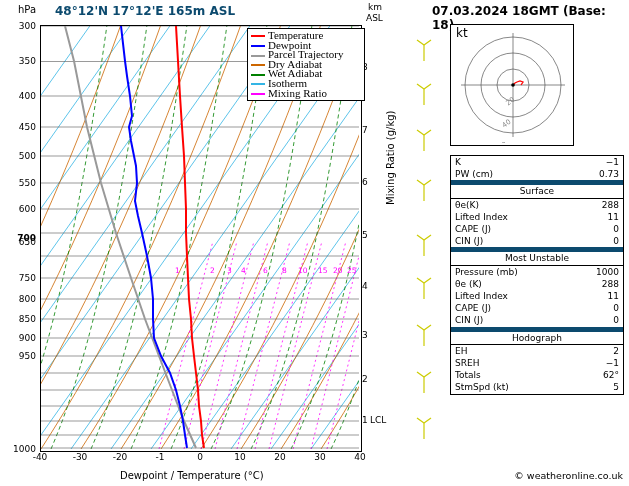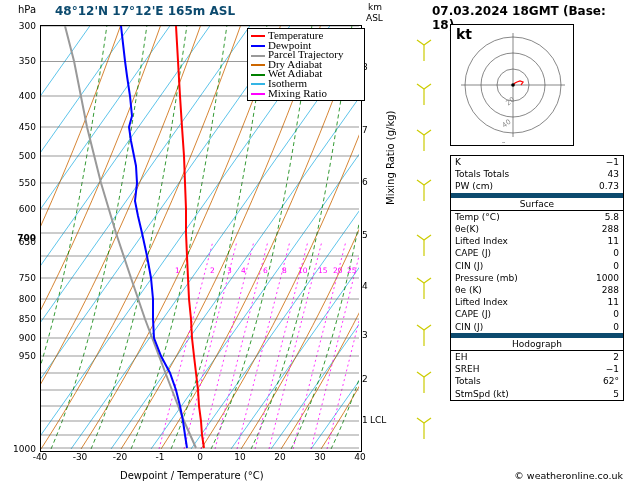"kt" #hodo-kt { font-size: 14px -> 12px; font-weight: bold -> none }
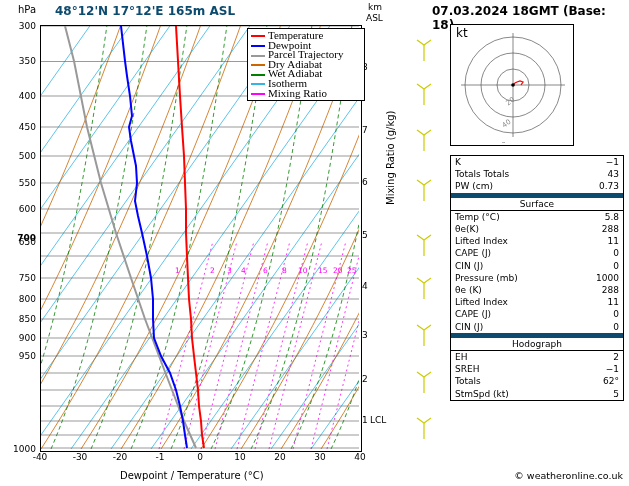"Totals Totals" div.row { html: <div> <span>Totals Totals</span> <span>43</span> </div> -> none }
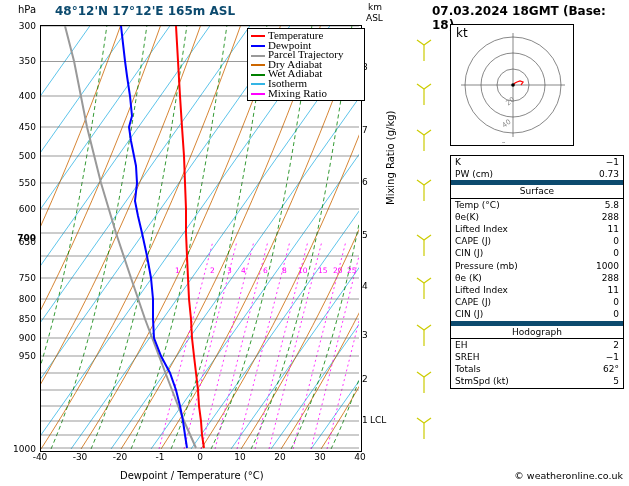"Temp (°C)" div.row { html: <div> <span>Temp (°C)</span> <span>5.8</span> </div> -> none }
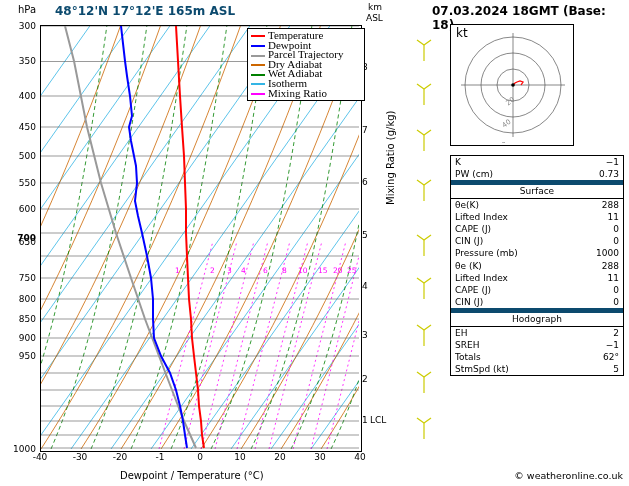"Most Unstable" div.hdr { html: none -> <div>Most Unstable</div> }
